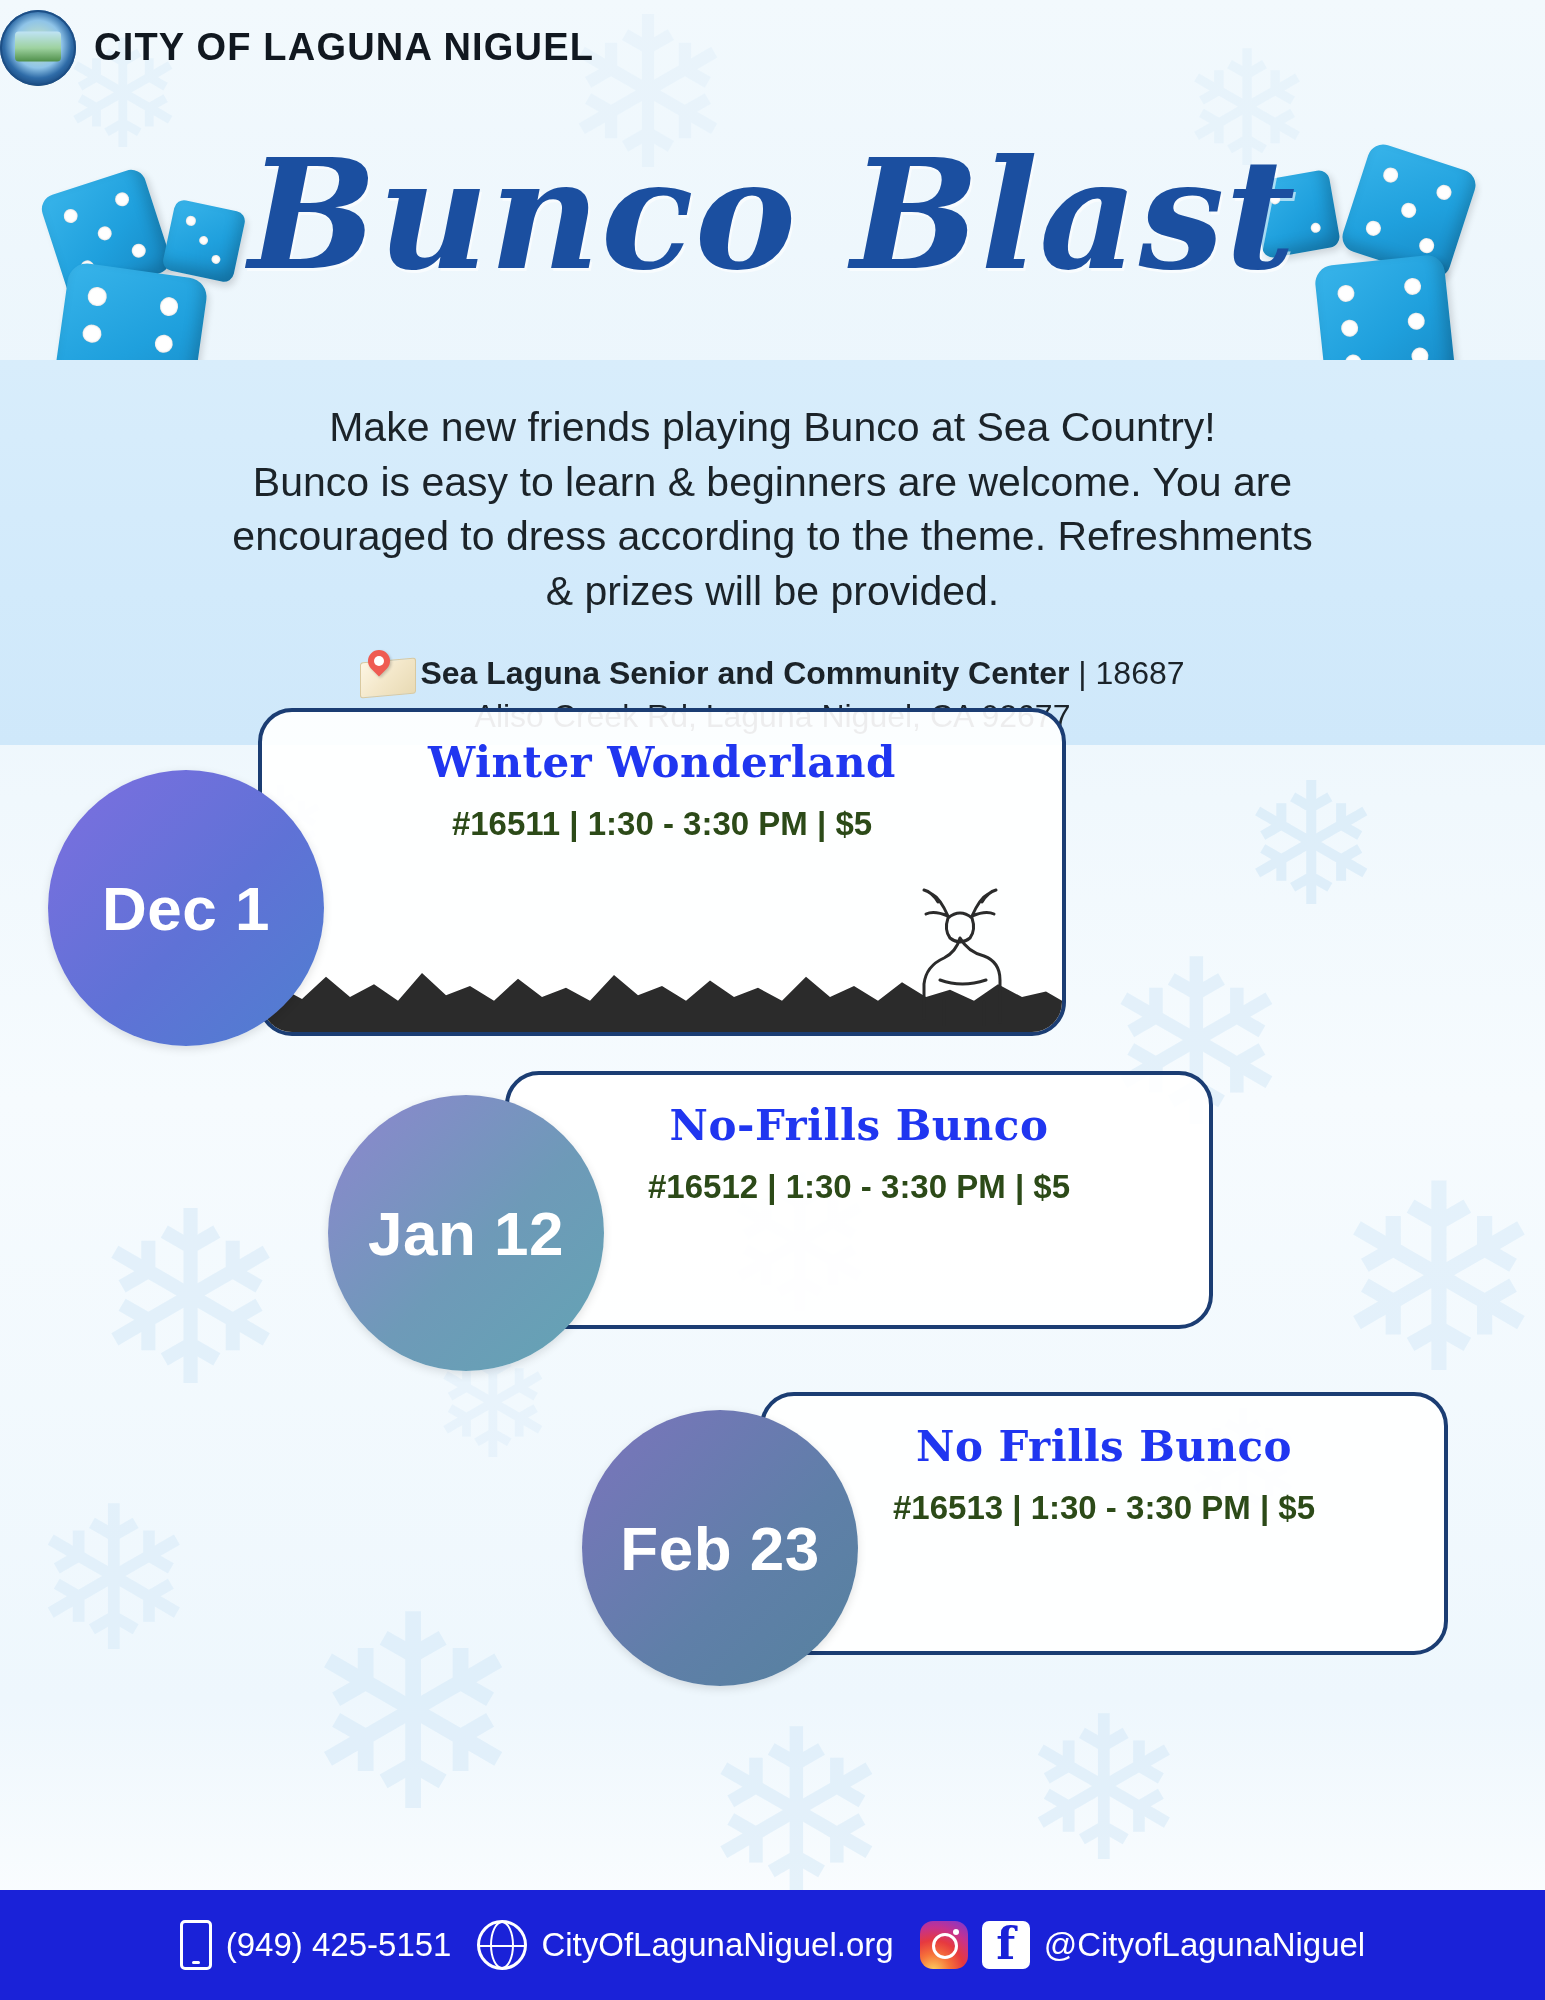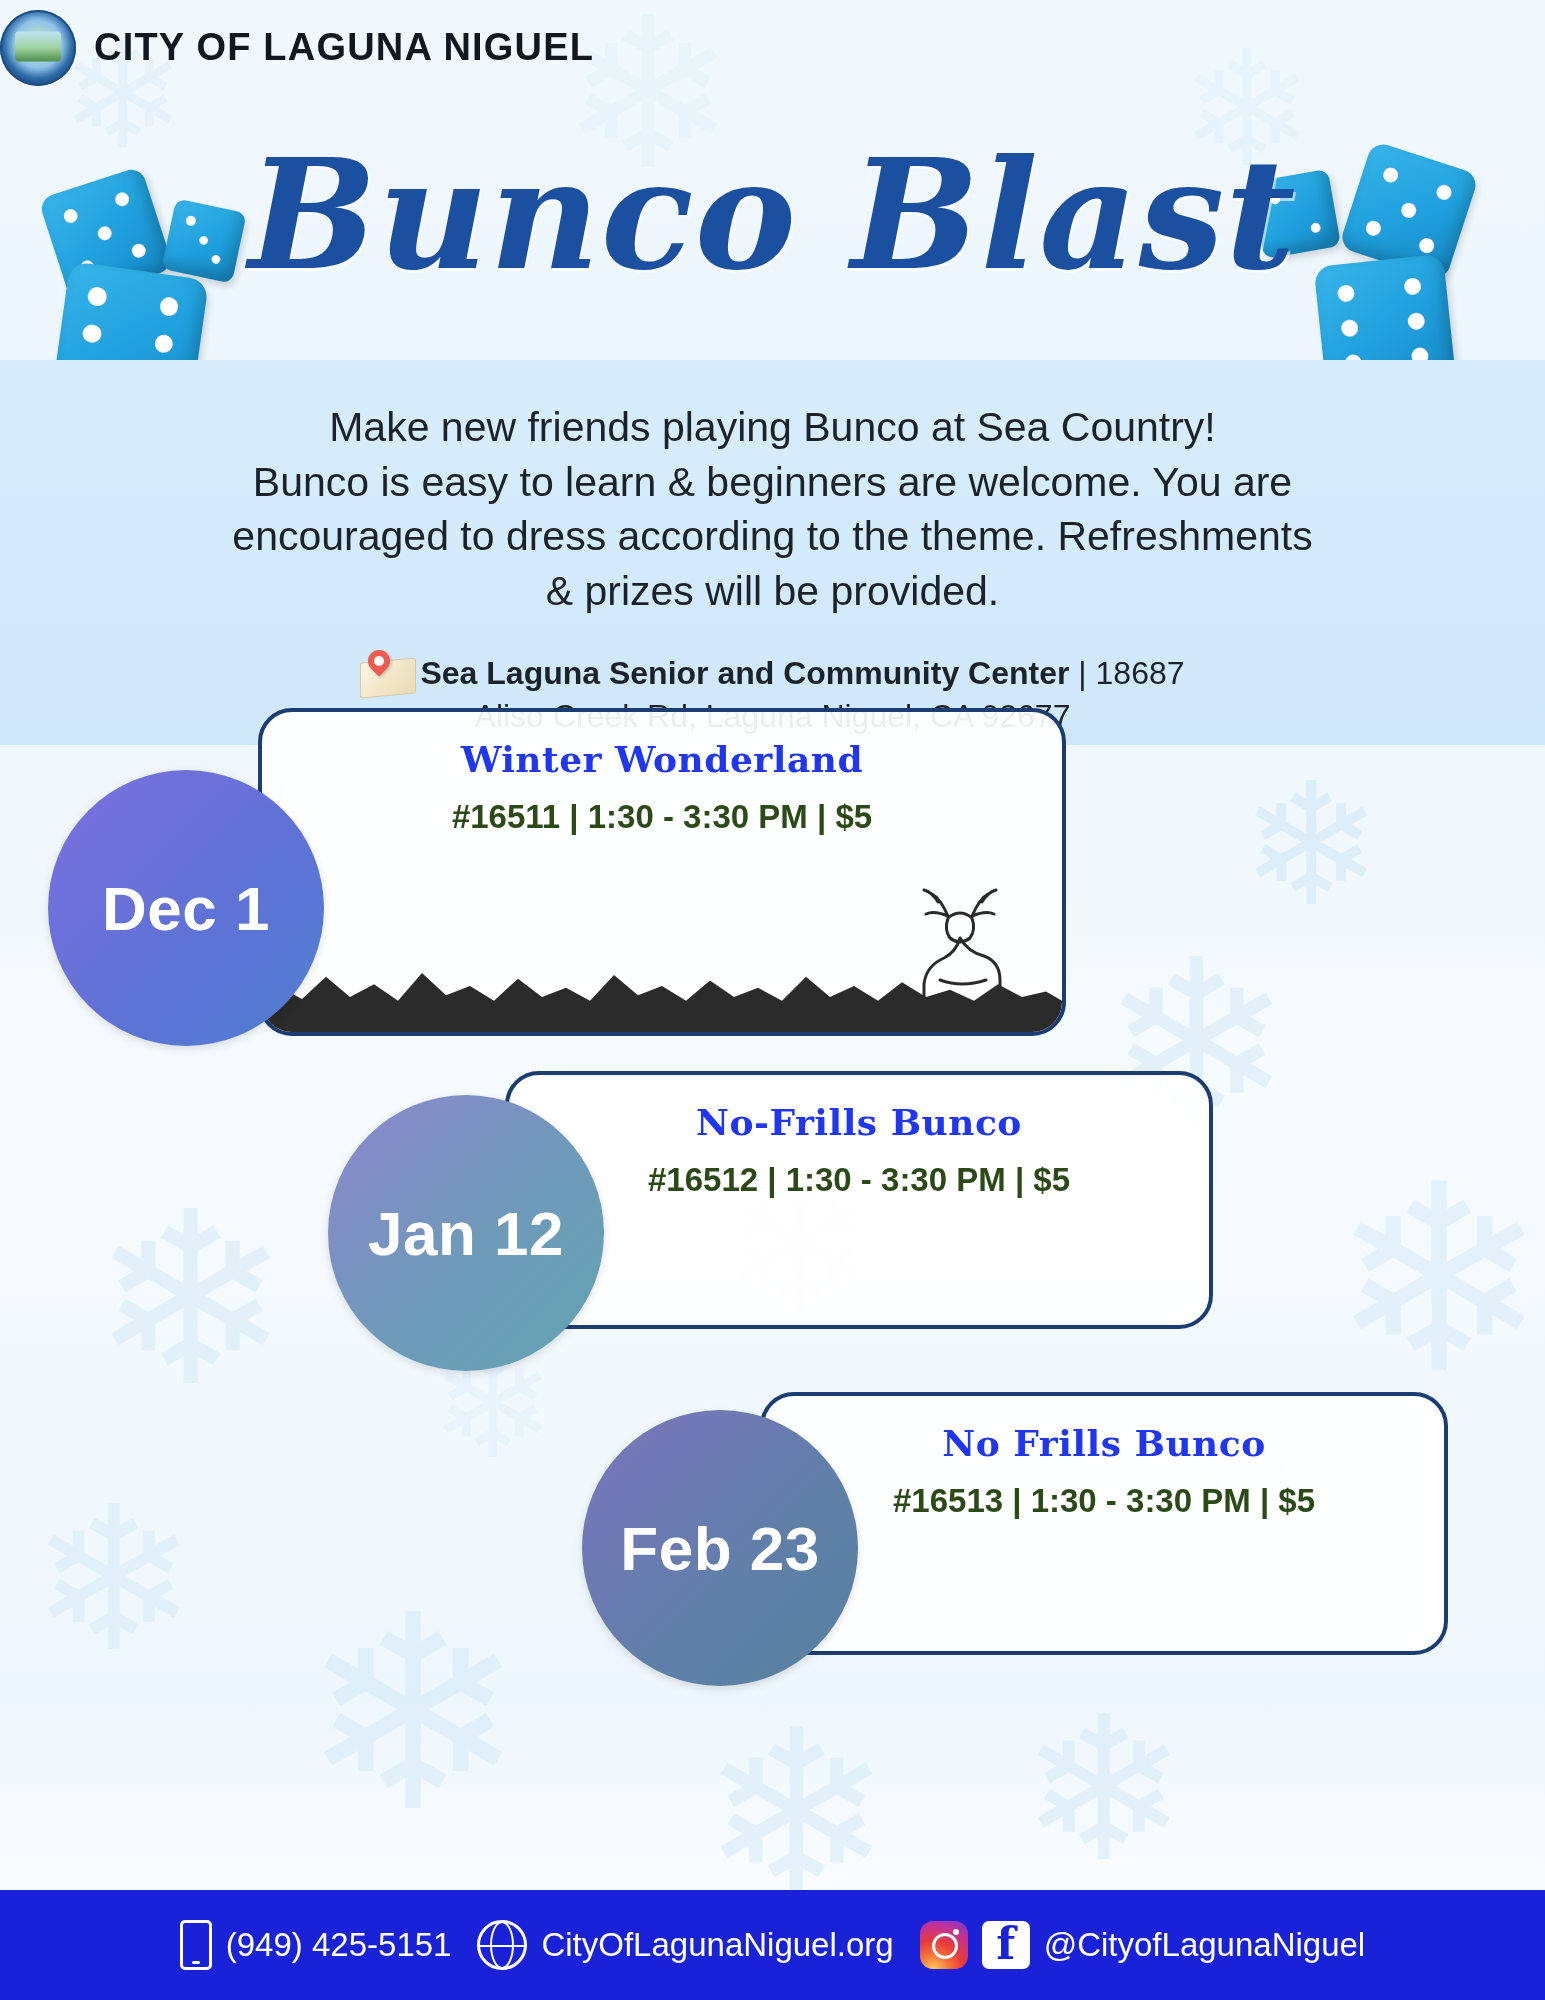"Winter Wonderland" .card-title { font-size: 36px -> 42px }
